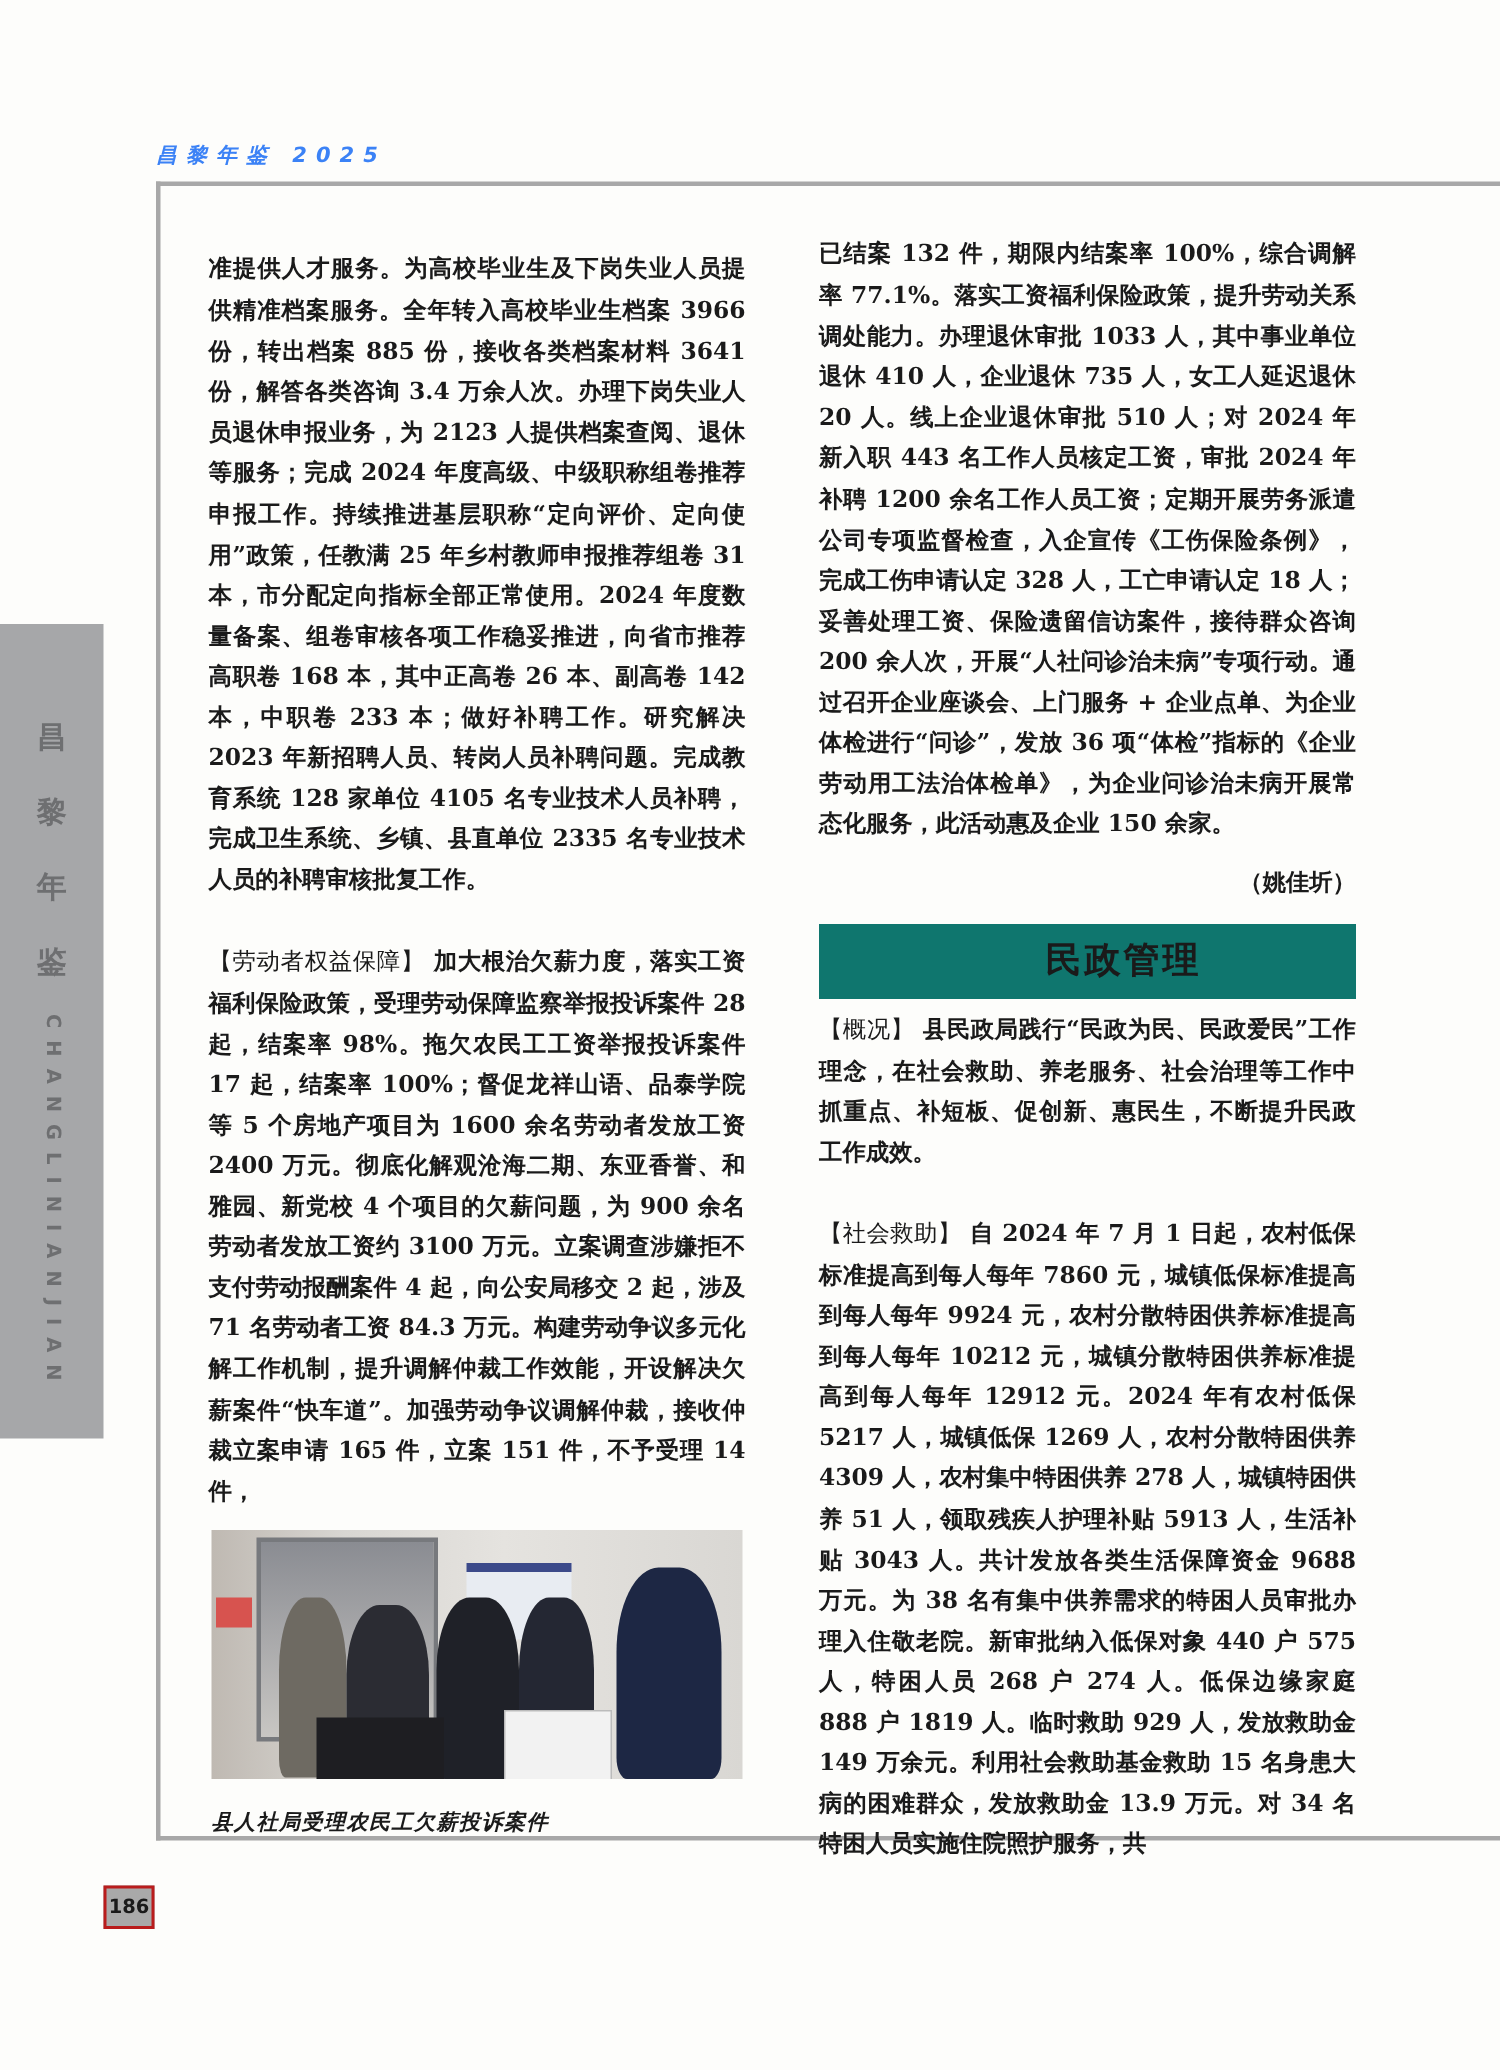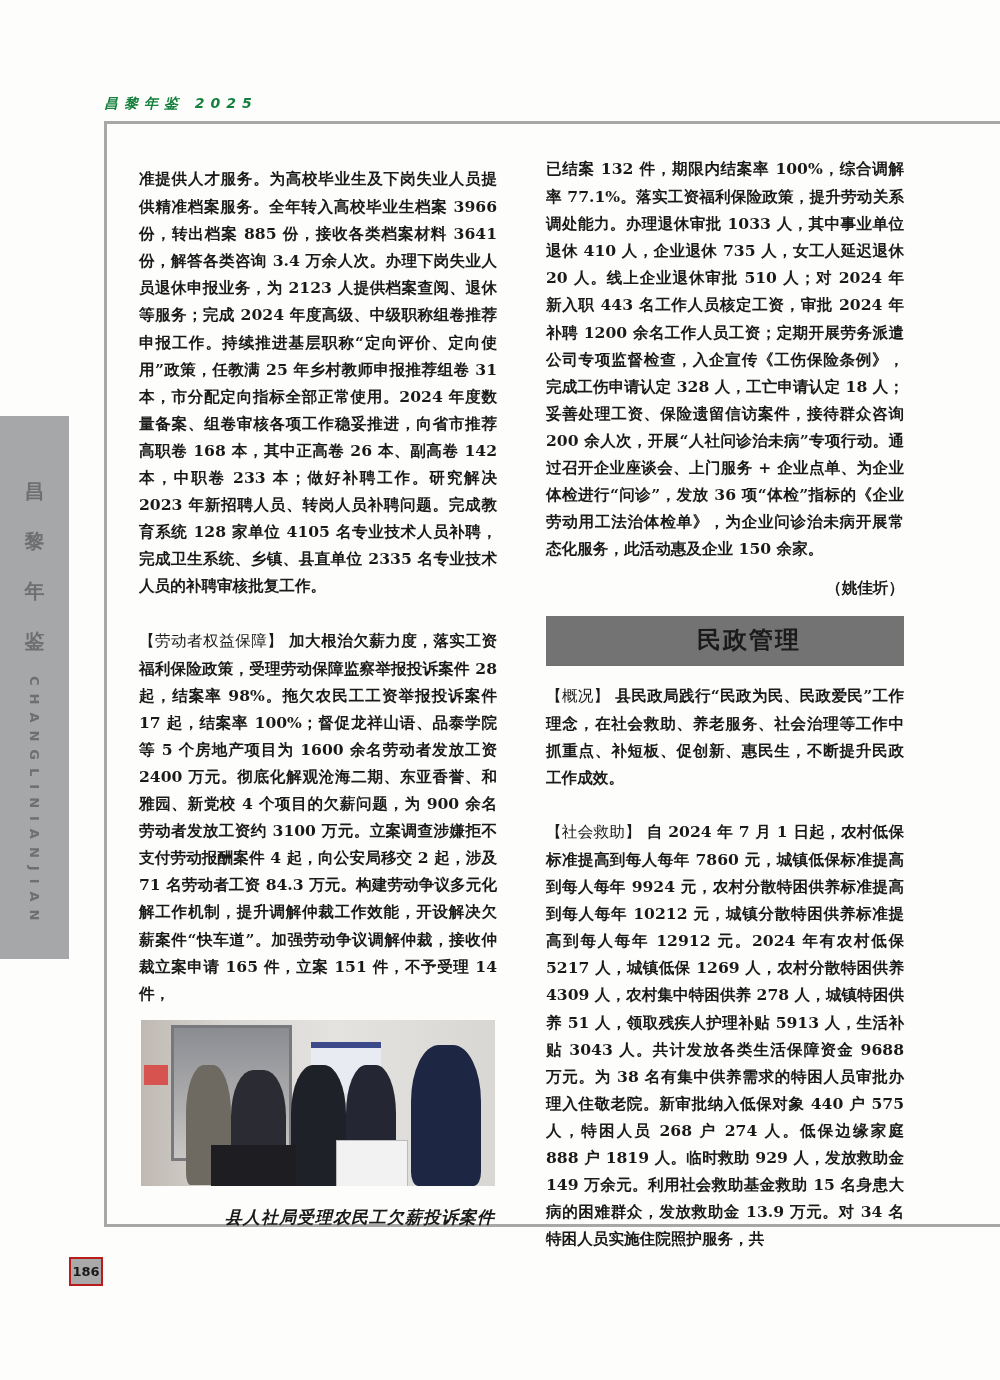"昌黎年鉴 2025" .running-head { color: #15803d -> #3b82f6 }
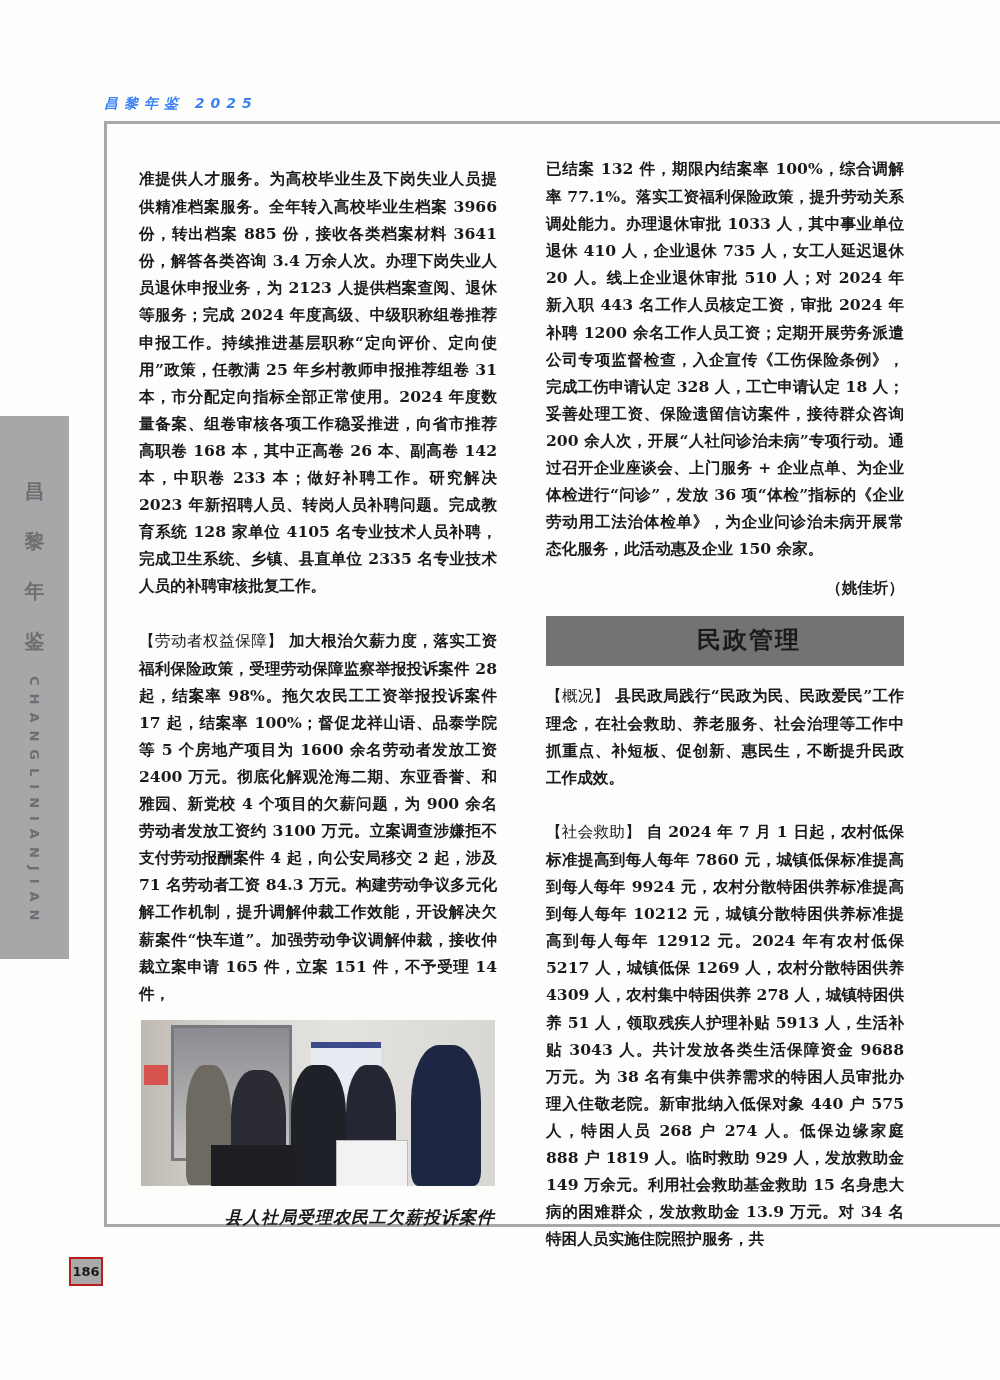"民政管理" .section-banner { background: #737373 -> #0f766e; margin: 14px 0 16px 0 -> 14px 0 6px 0 }
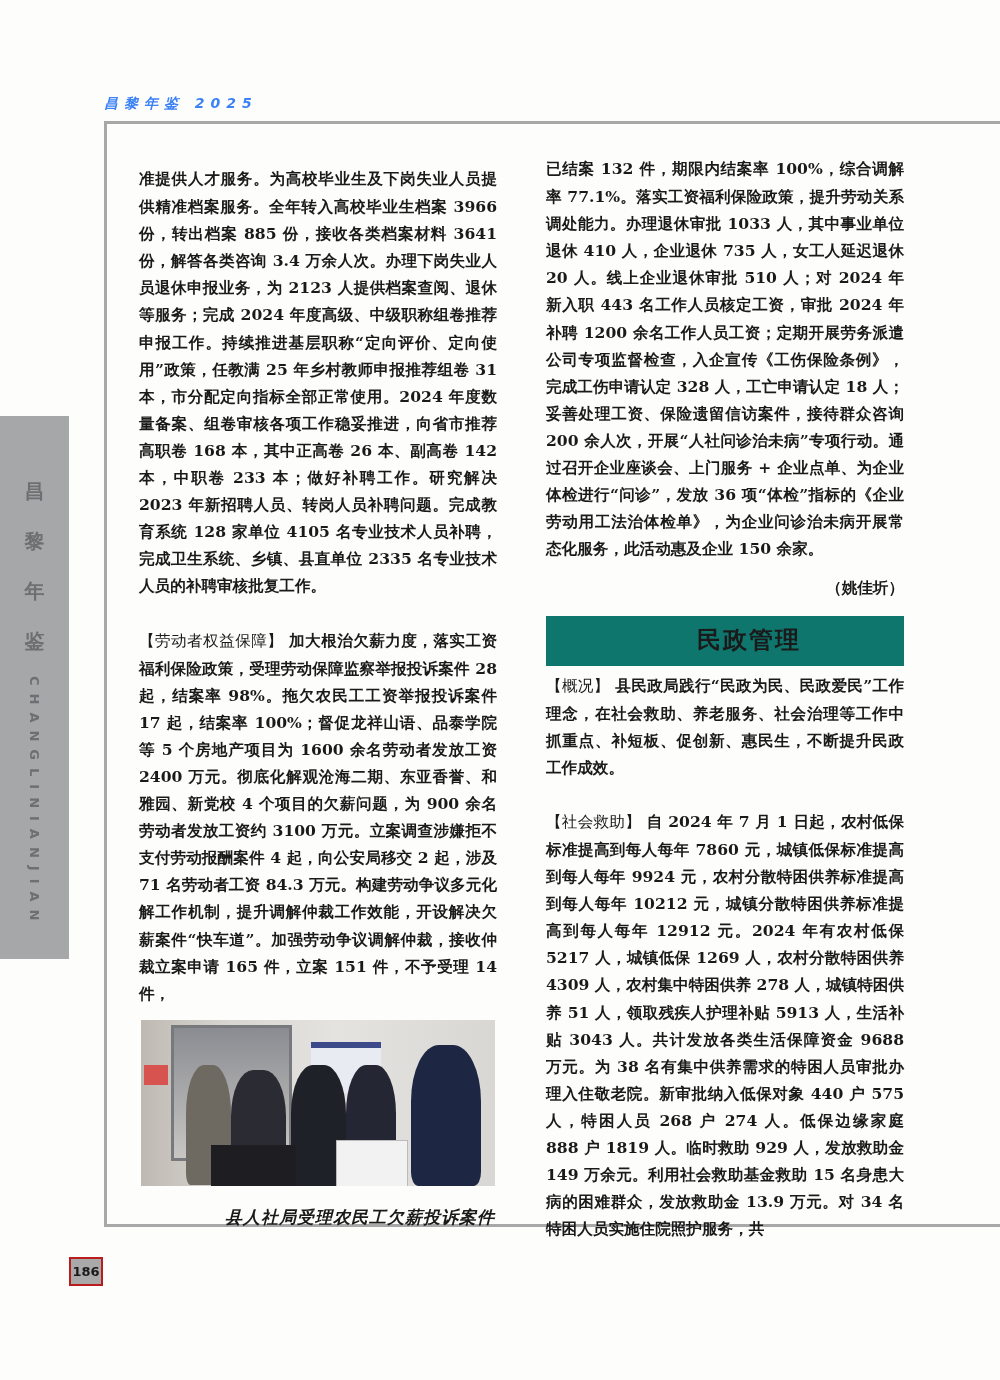"县人社局受理农民工欠薪投诉案件" .caption { font-size: 17px -> 14px; text-align: right -> left }
